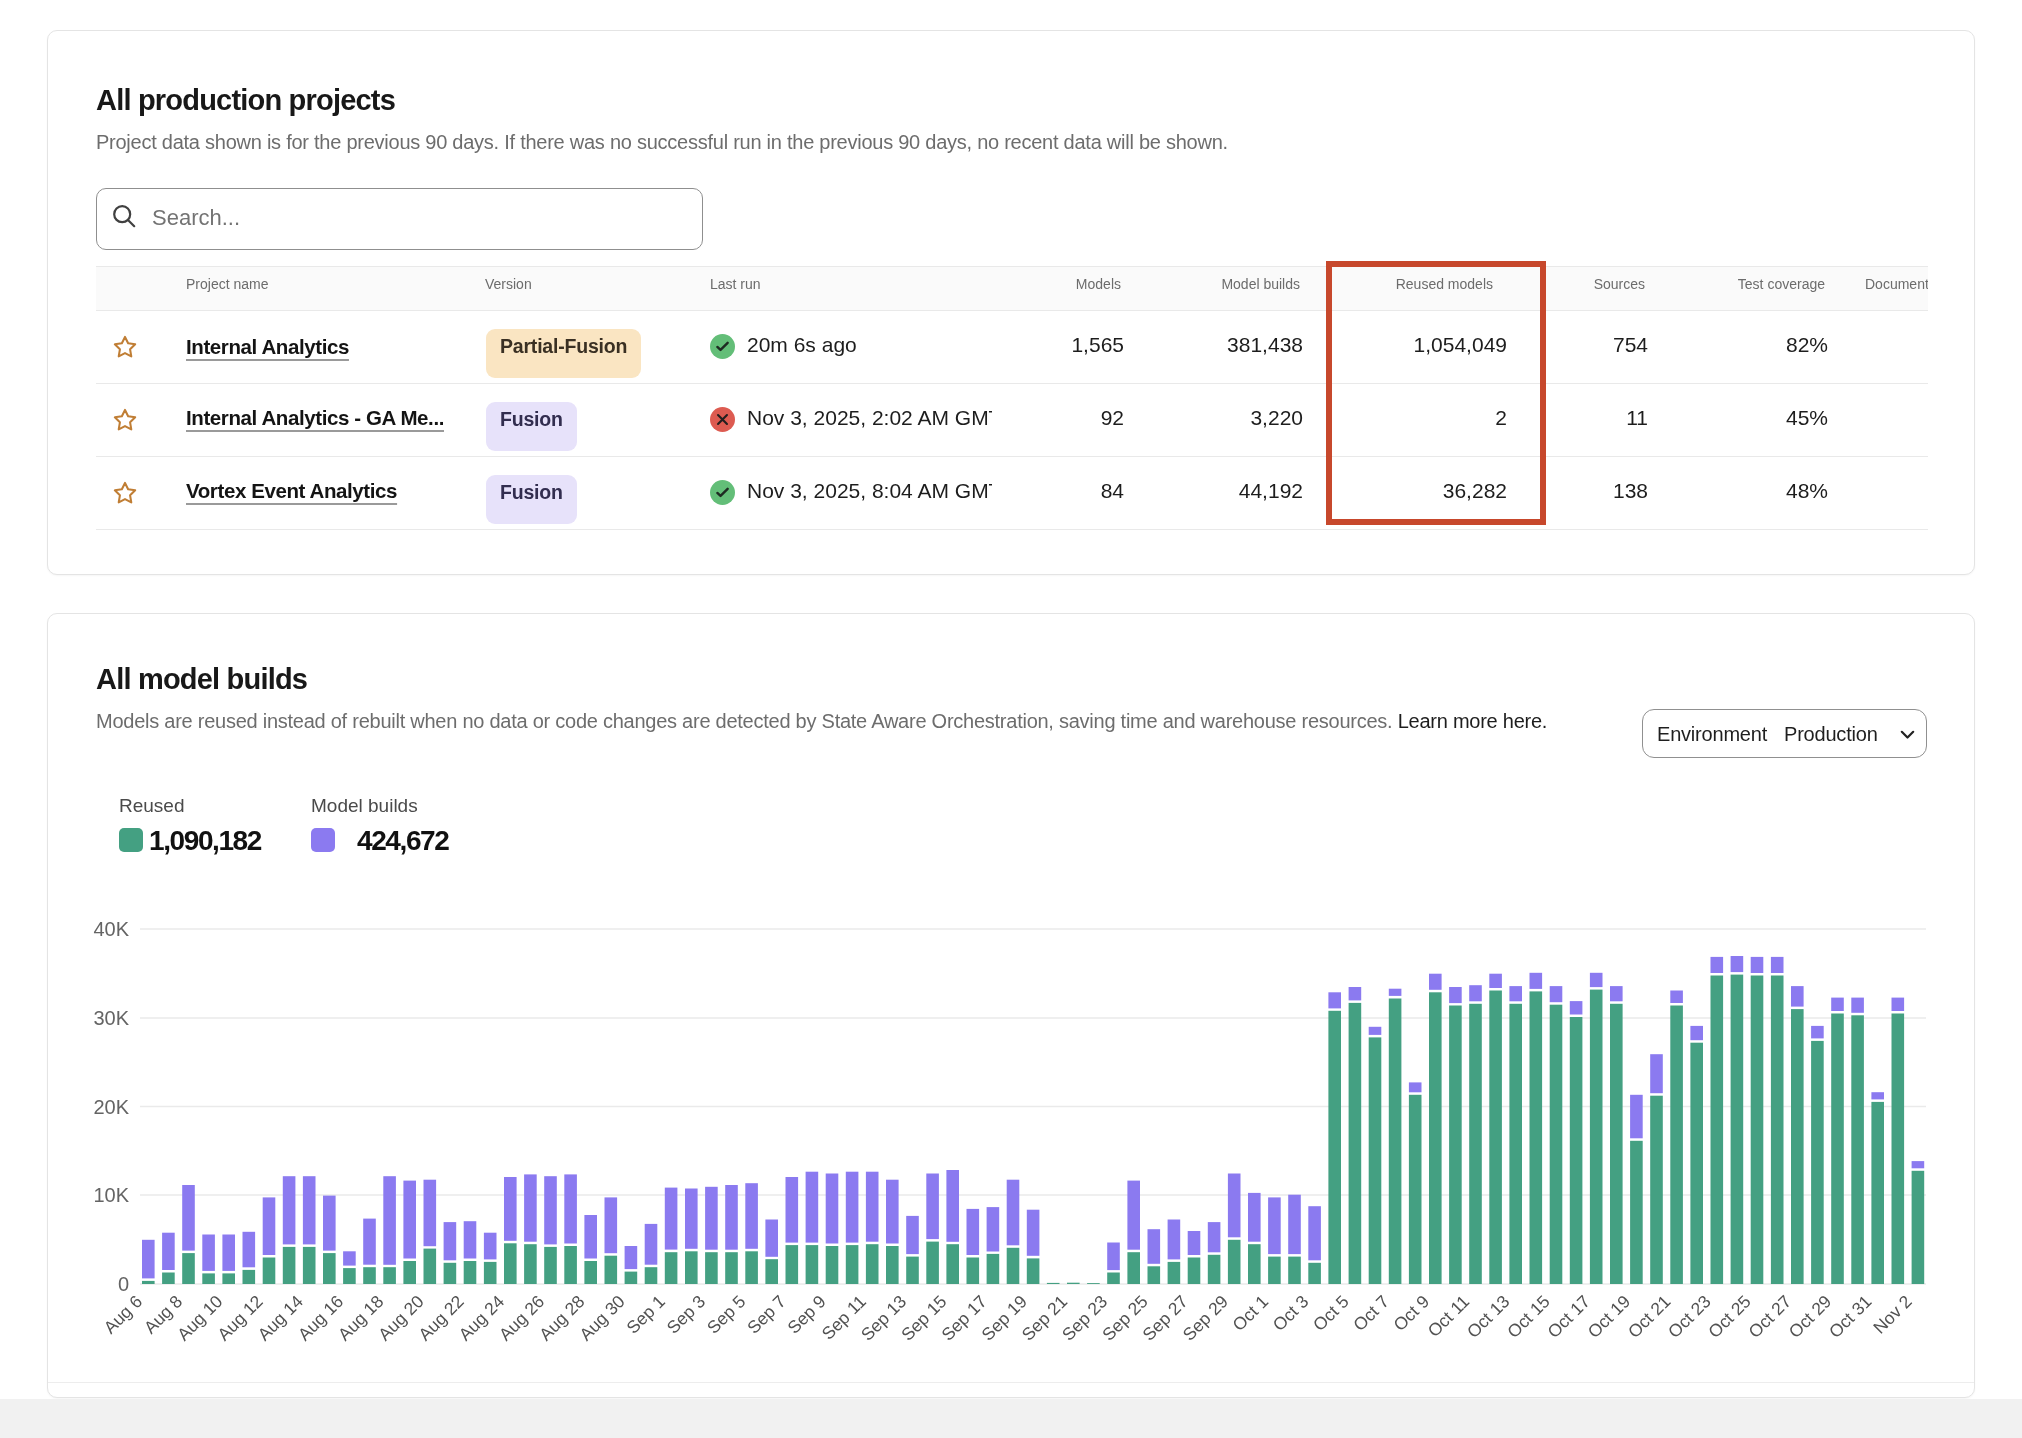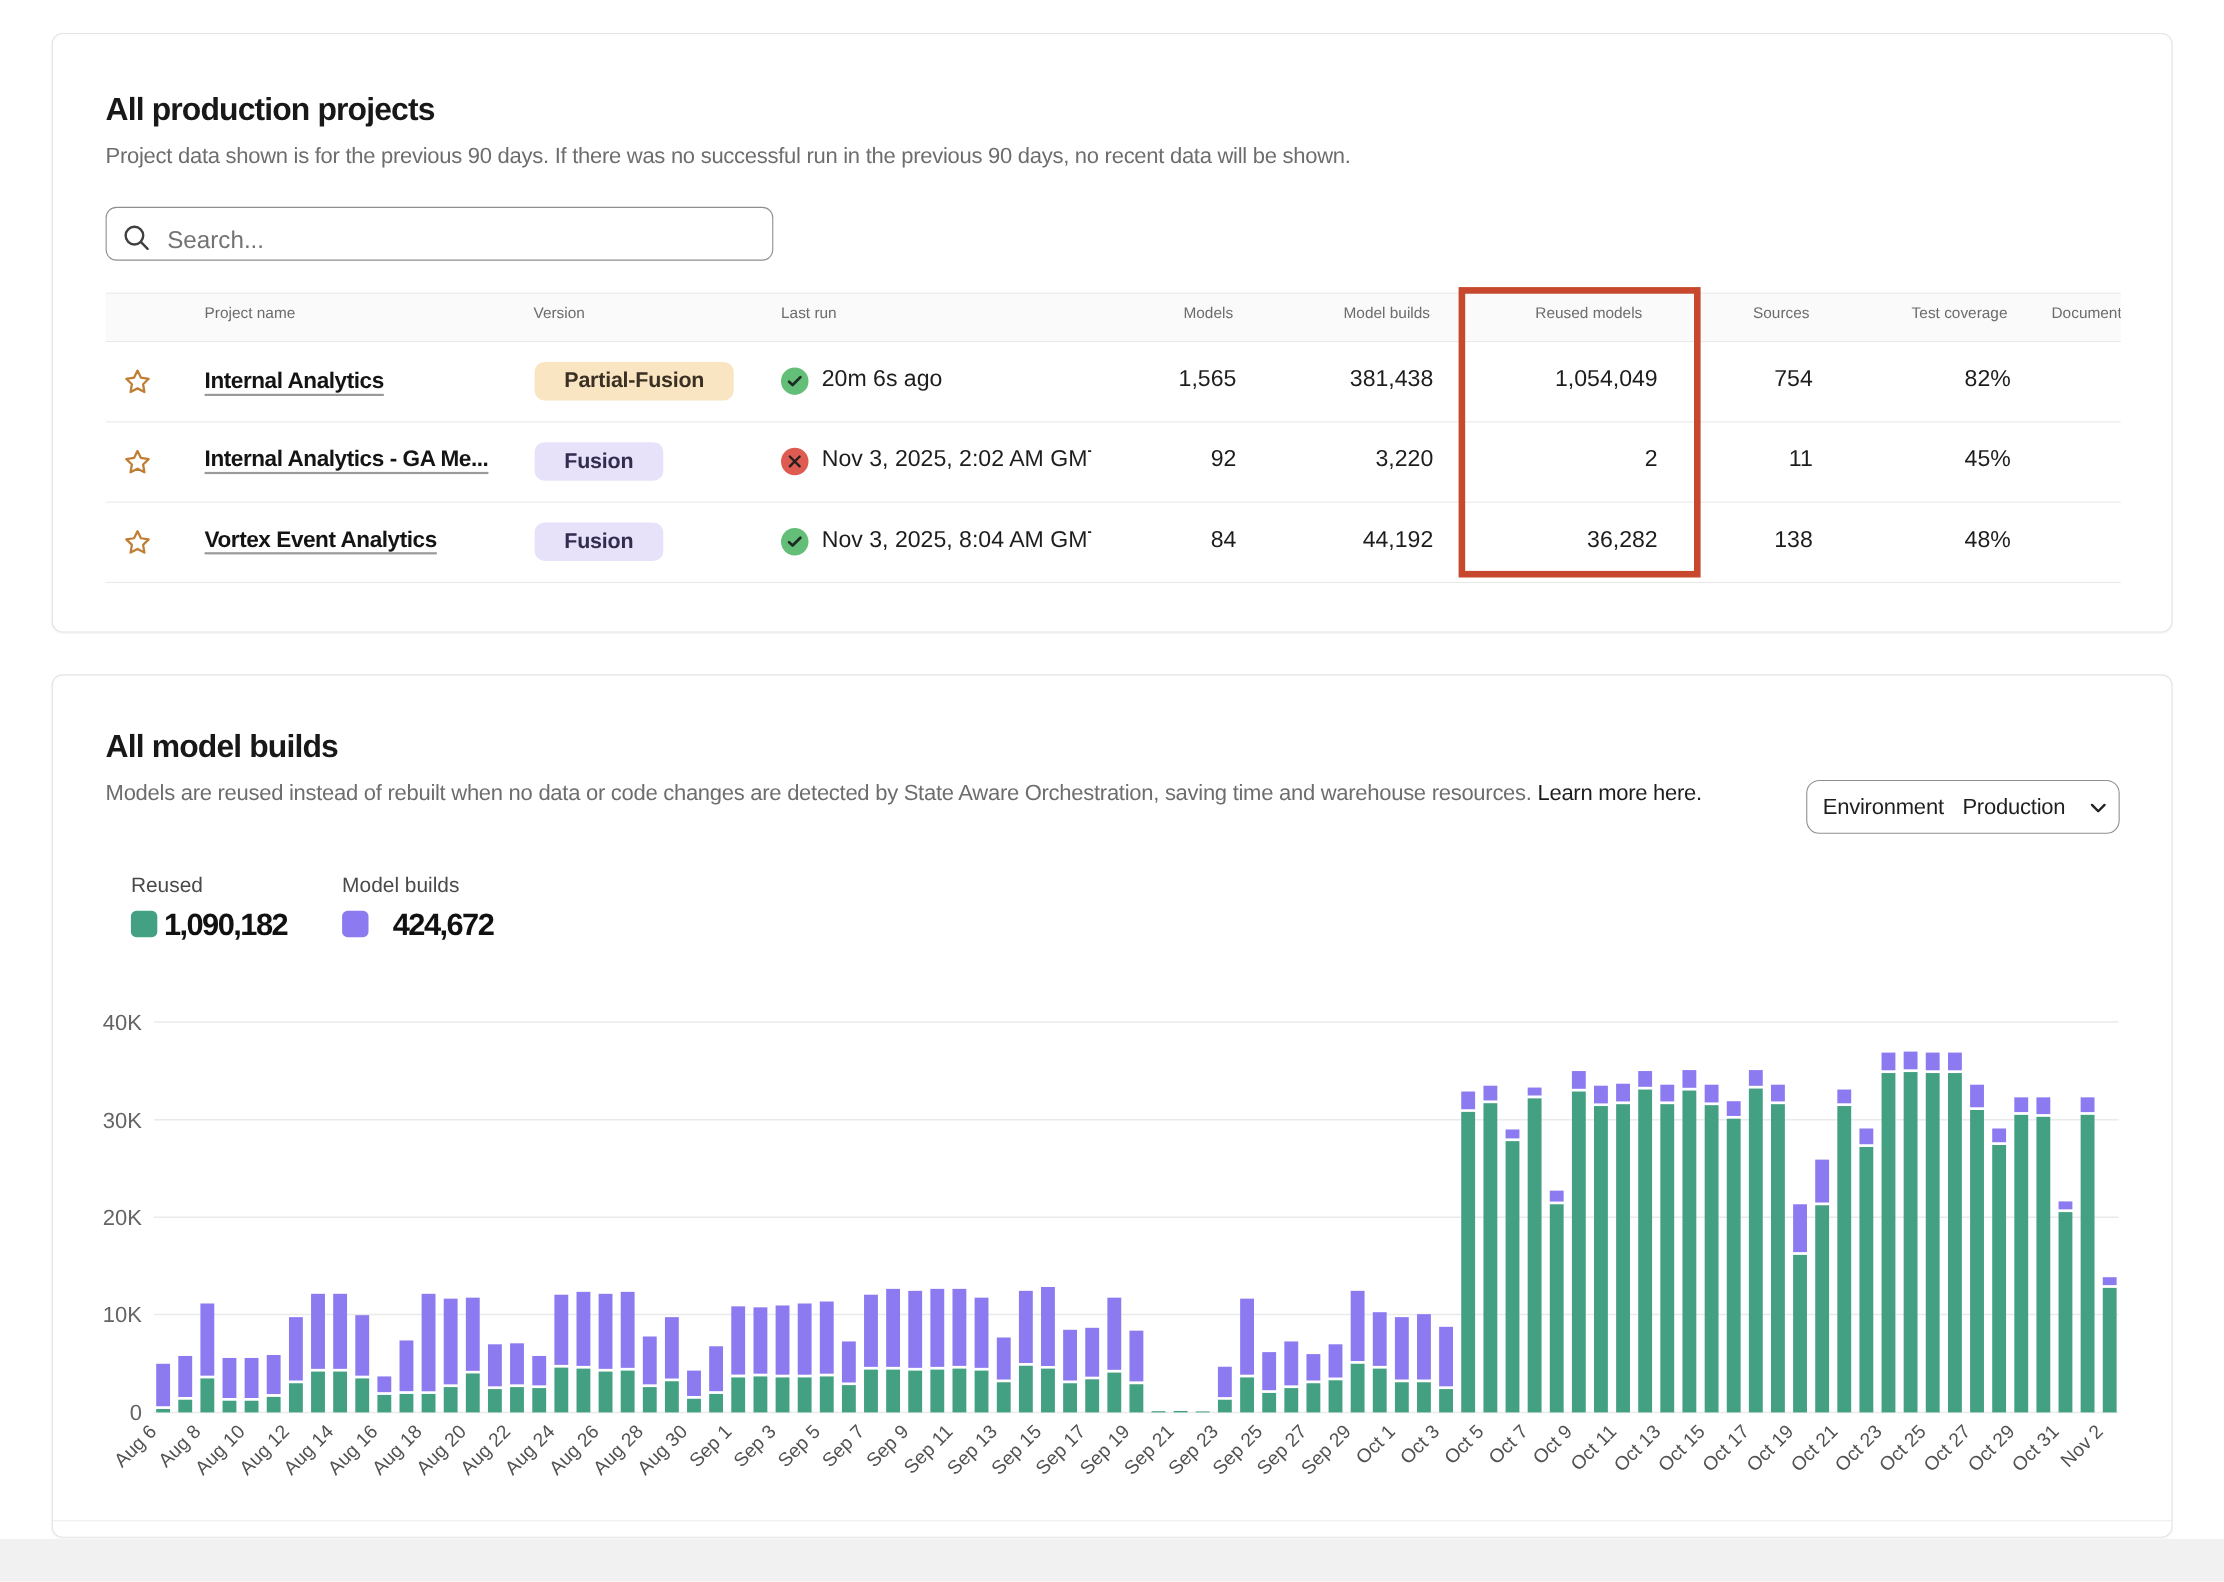"Search..." .search { height: 49px -> 62px }
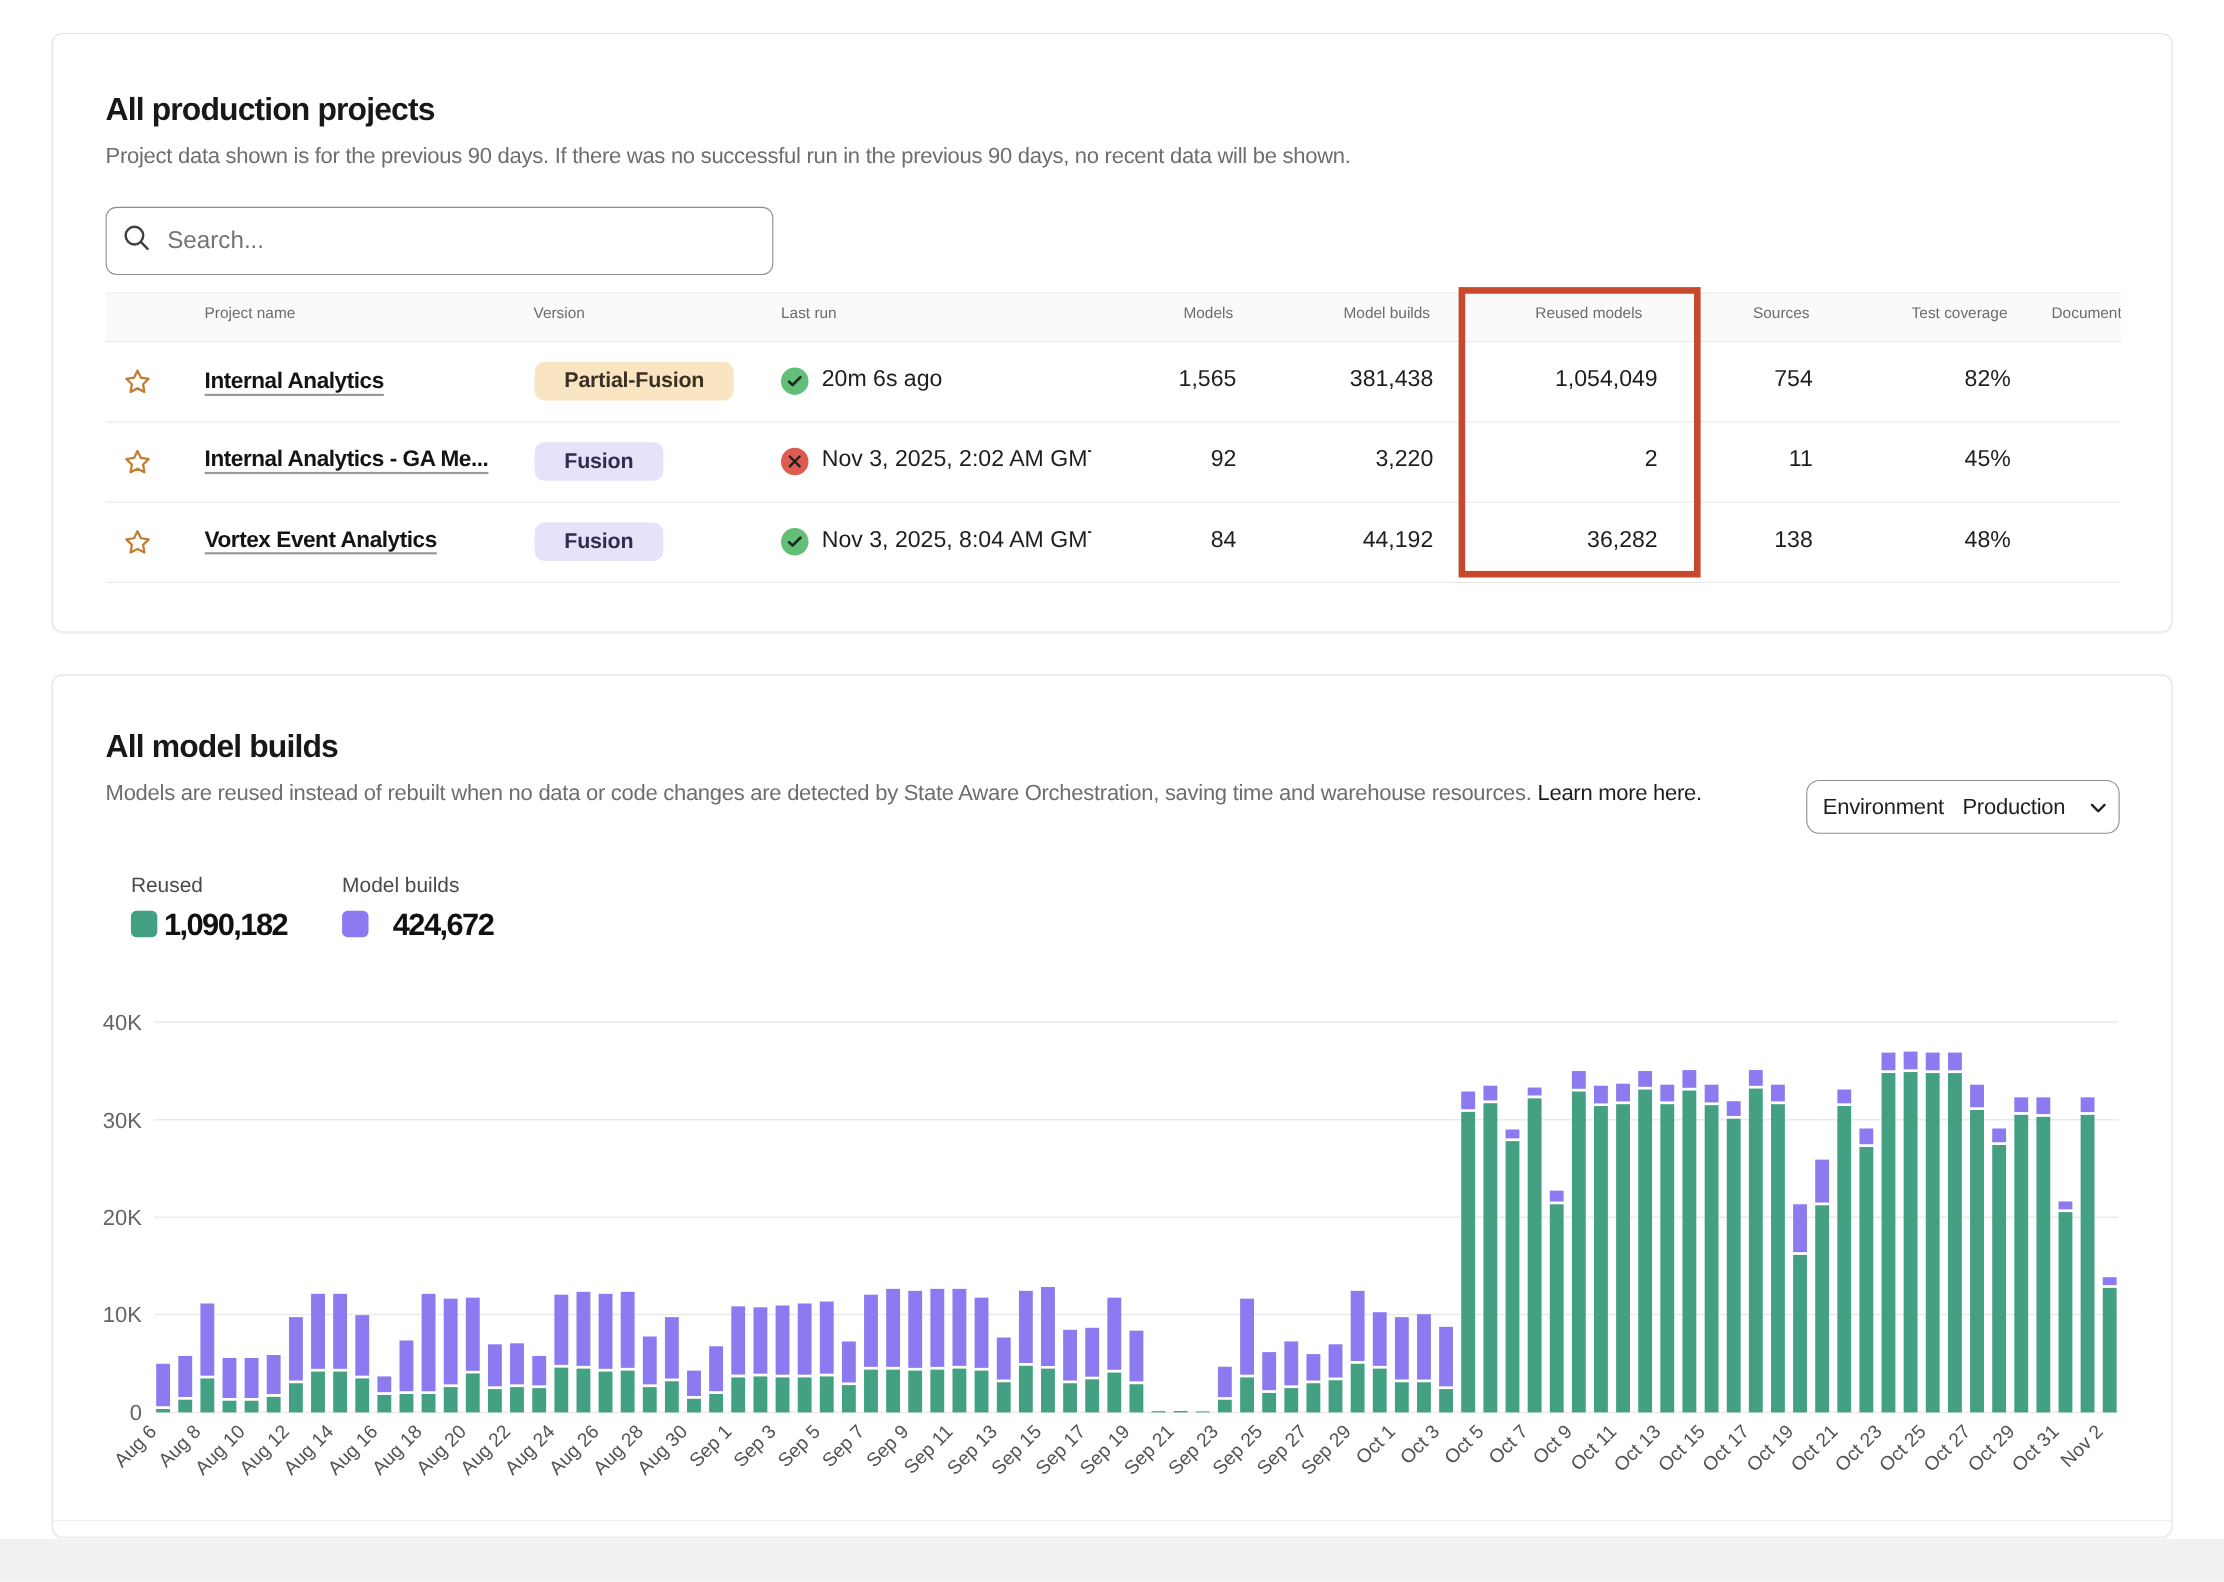"Partial-Fusion" .badge { height: 35px -> 49px; padding: 0 27px -> 0 14px }
